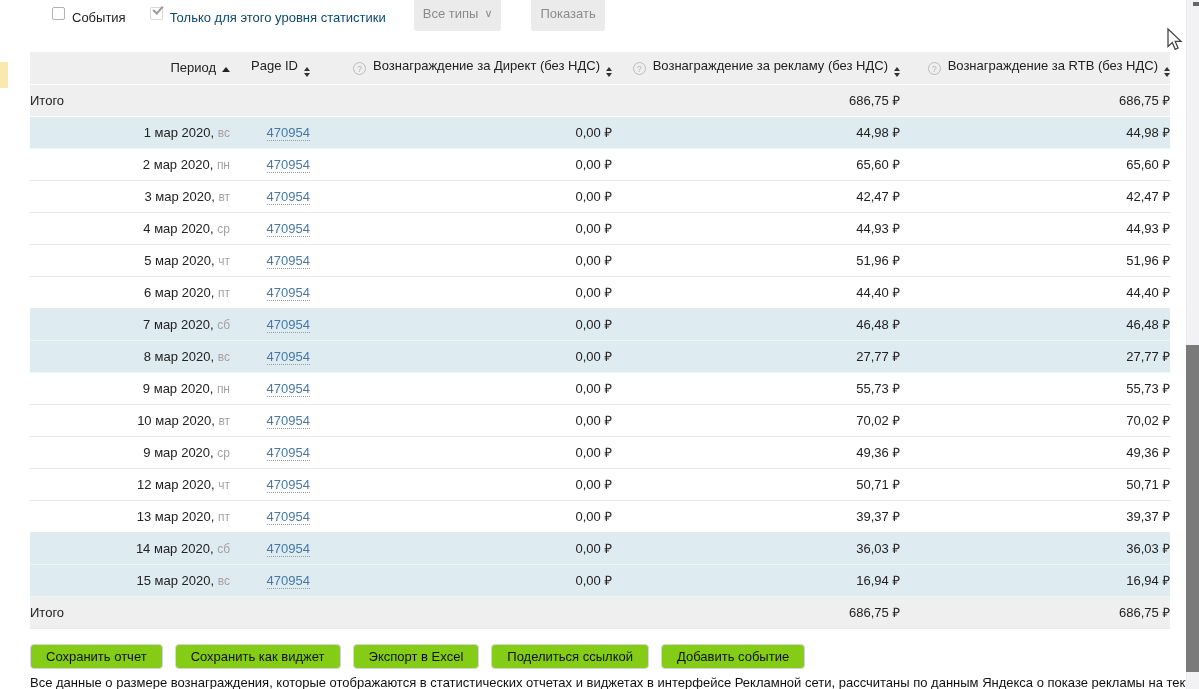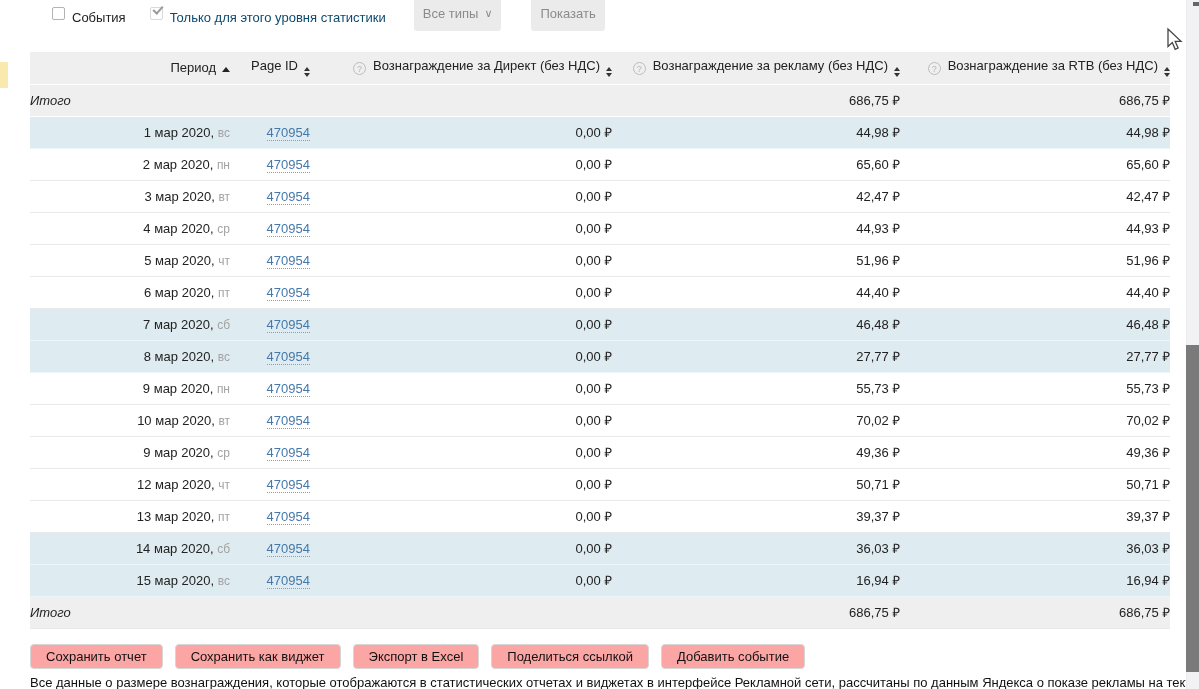"Итого" .c-totallabel { font-style: italic -> none }
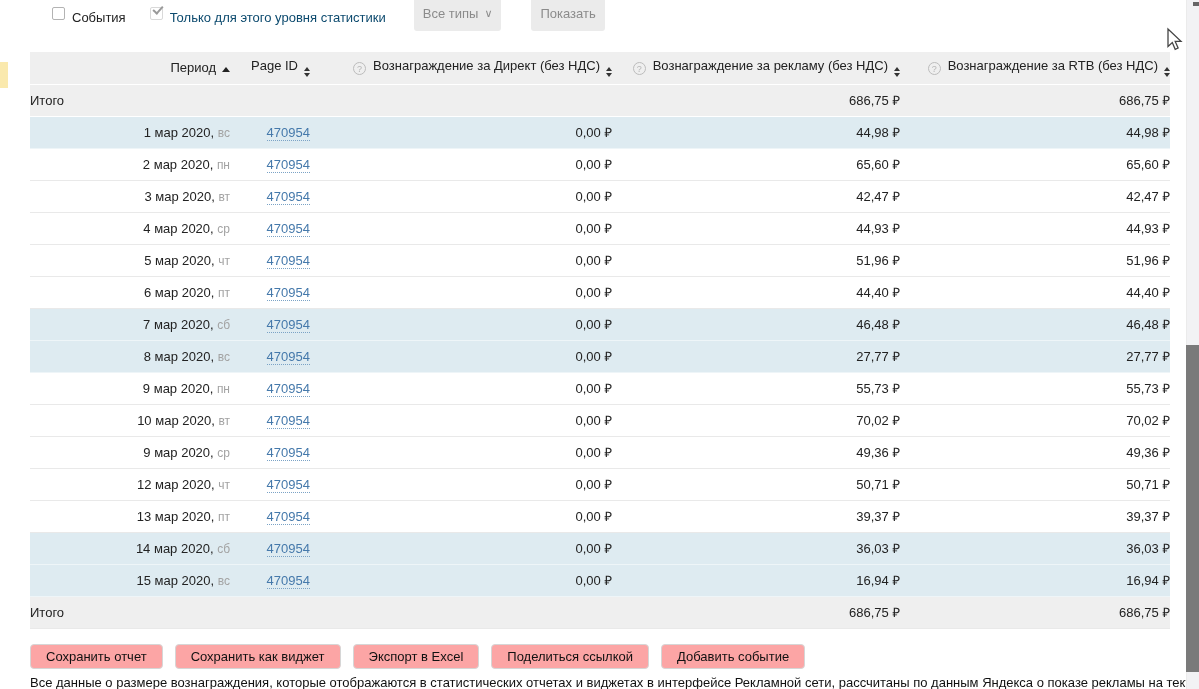"Сохранить отчет" .action-btn { background: #fca5a5 -> #84cc16 }
